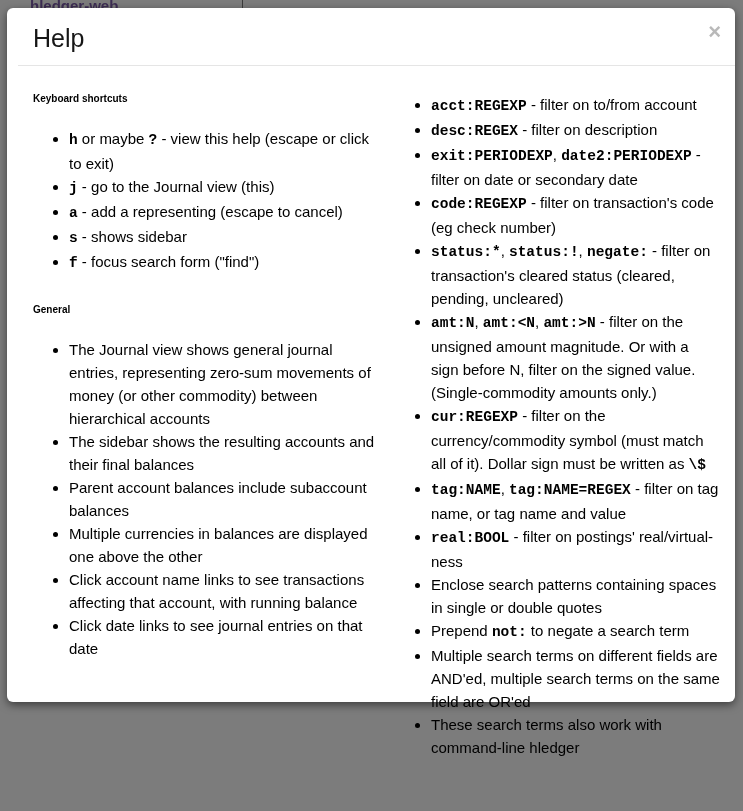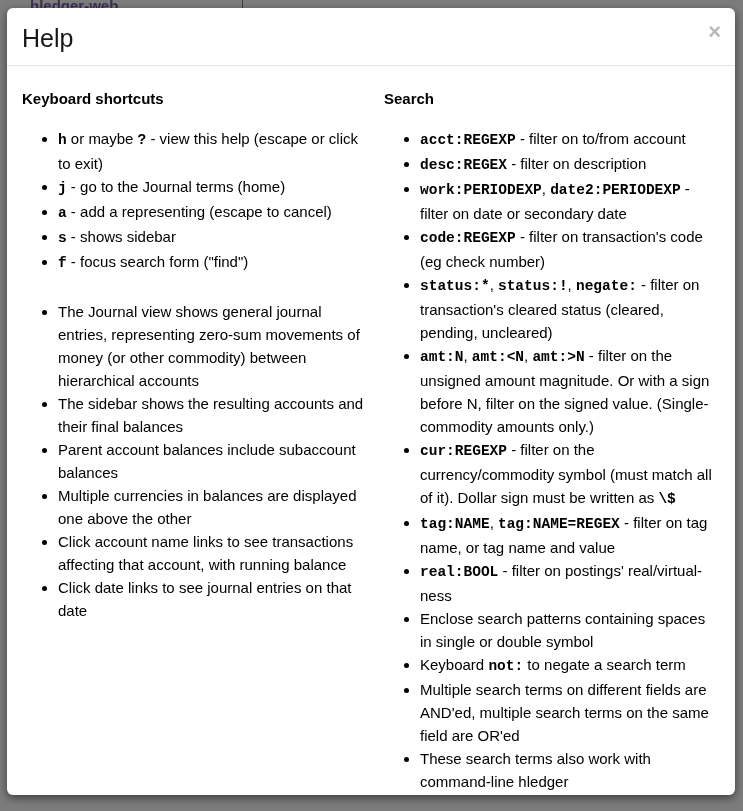"Help" .modal { height: 787px -> 694px; padding-left: none -> 11px }
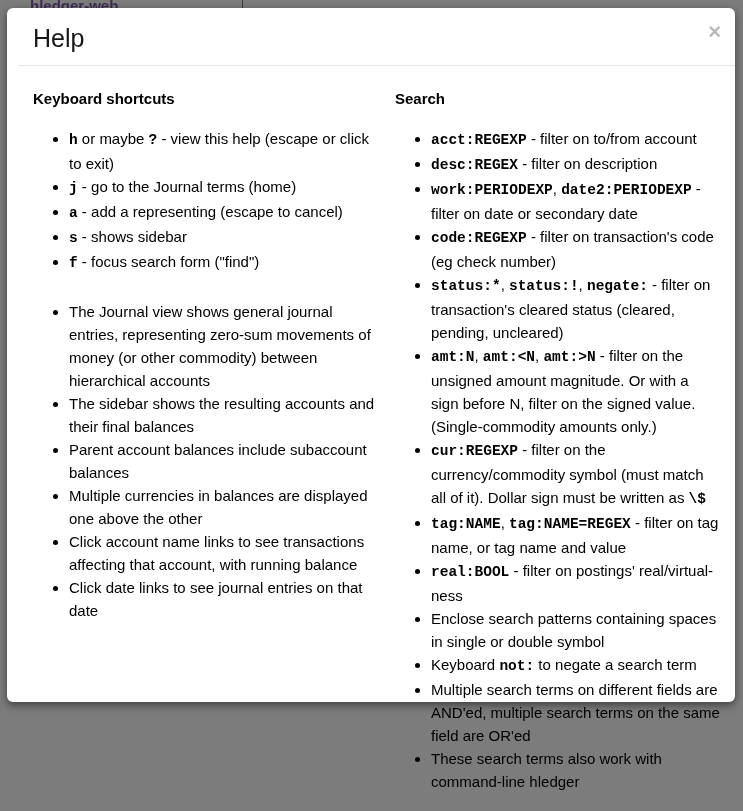"Keyboard shortcuts" .help-section-heading { font-size: 15px -> 10px }
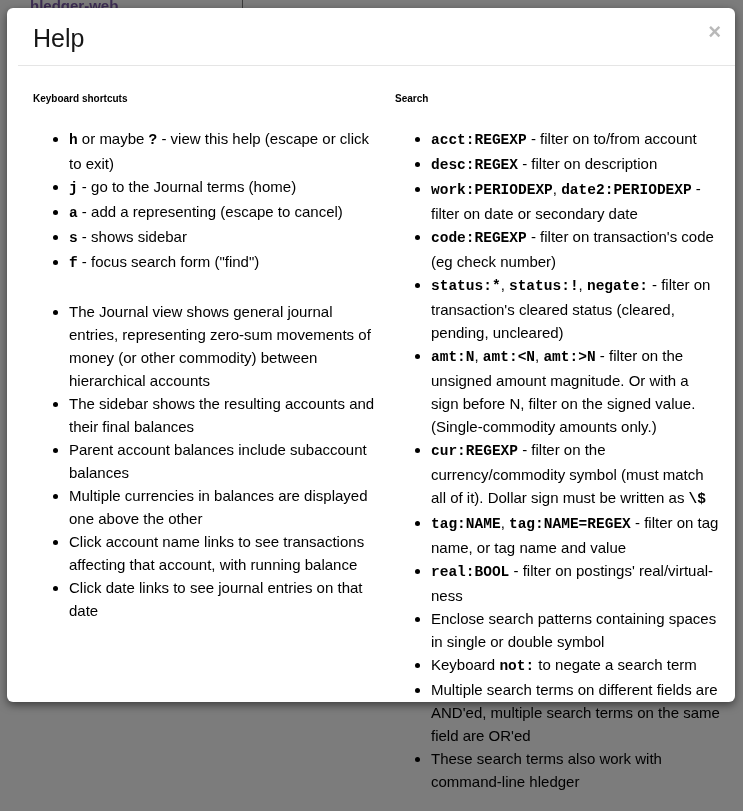"Search" div.help-section-heading { html: <div>Search</div> -> none }
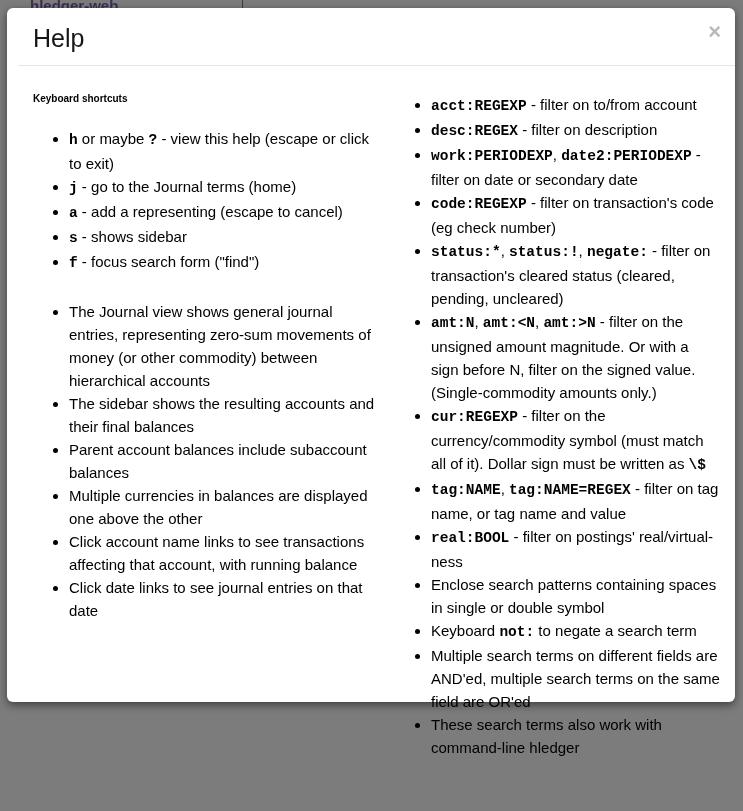"work:PERIODEXP" span.code { text: work:PERIODEXP -> exit:PERIODEXP }
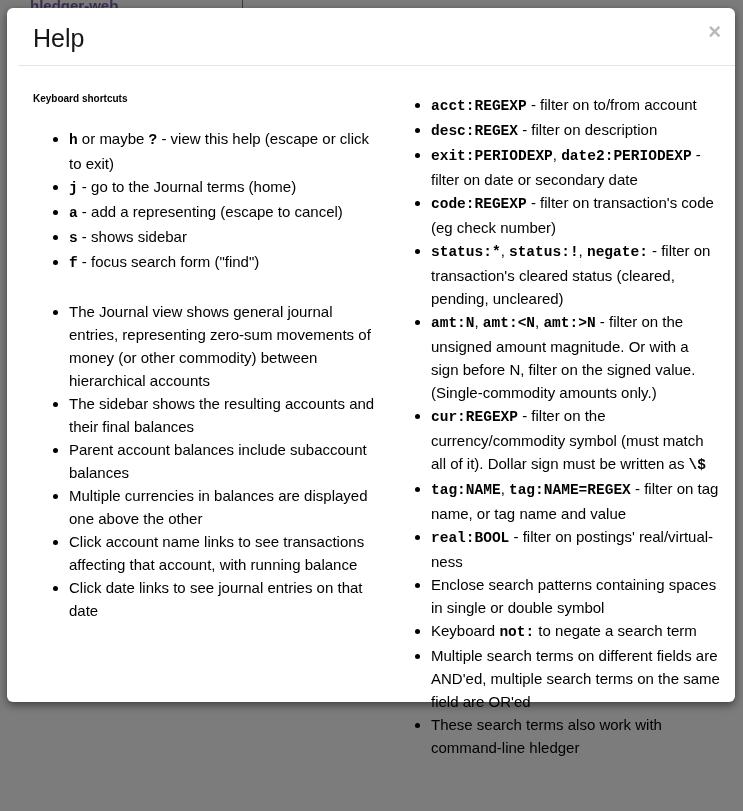"- go to the Journal" span { text: terms (home -> view (this }
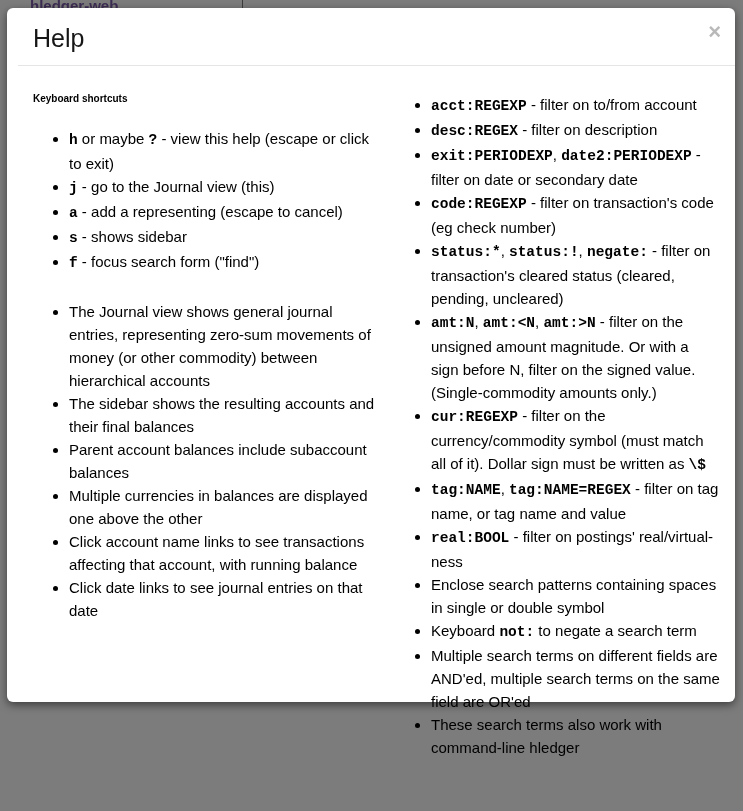"General" div.help-section-heading { html: none -> <div>General</div> }
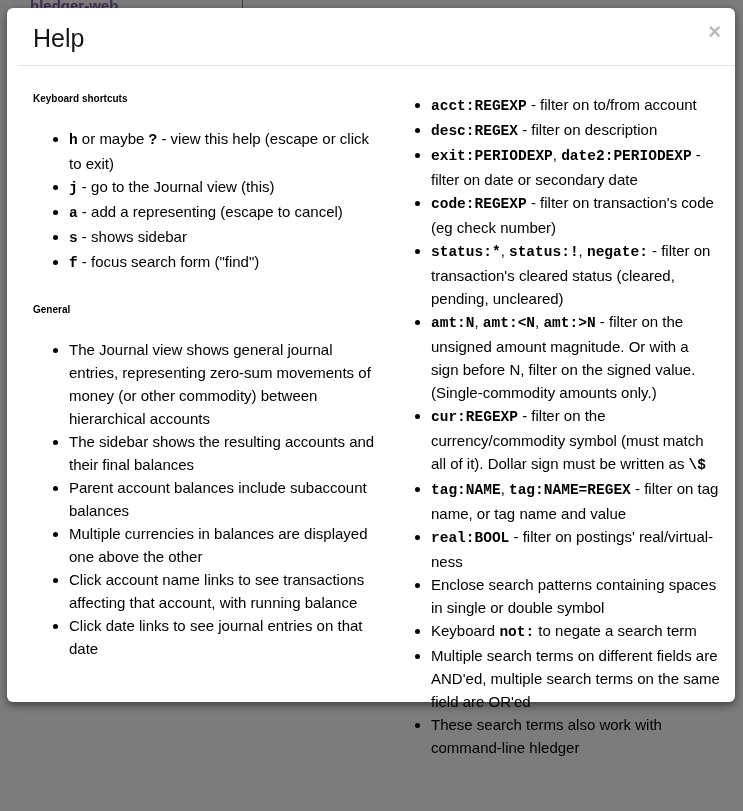"Enclose search patterns containing" span { text: symbol -> quotes }
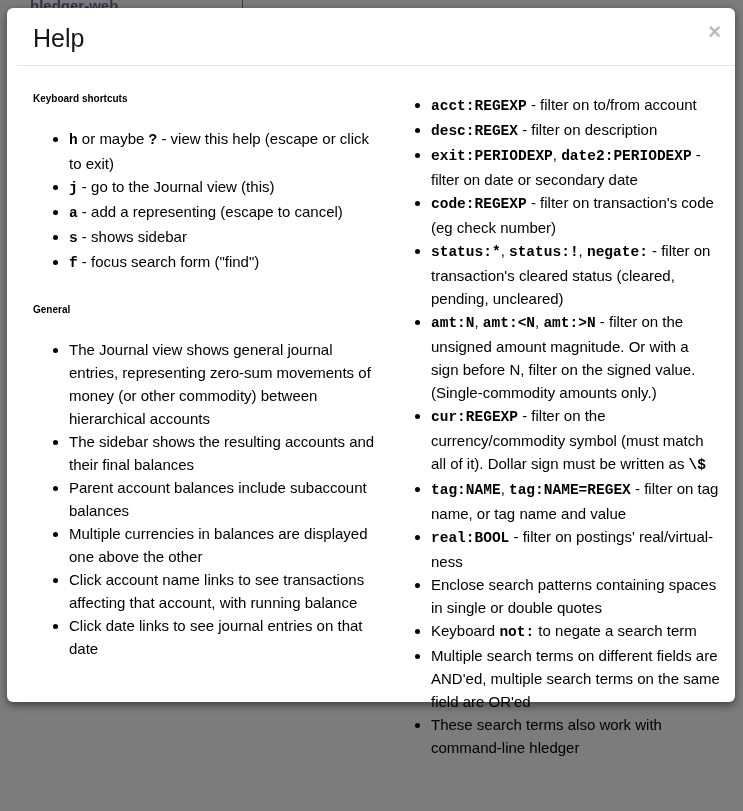"Keyboard" span { text: Keyboard -> Prepend }
